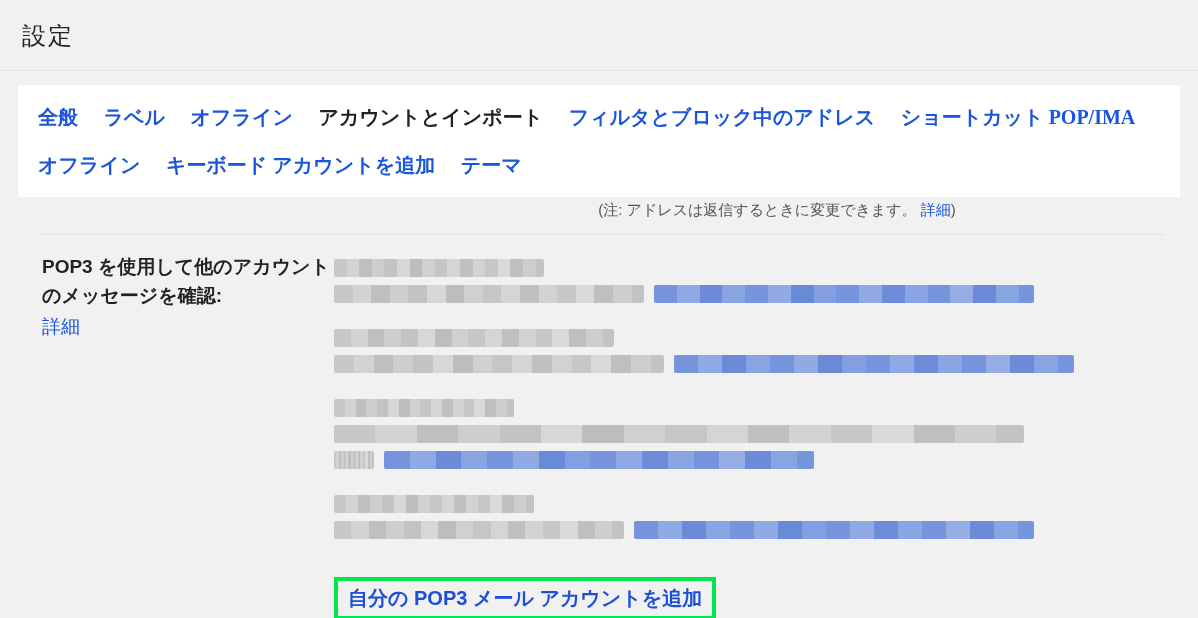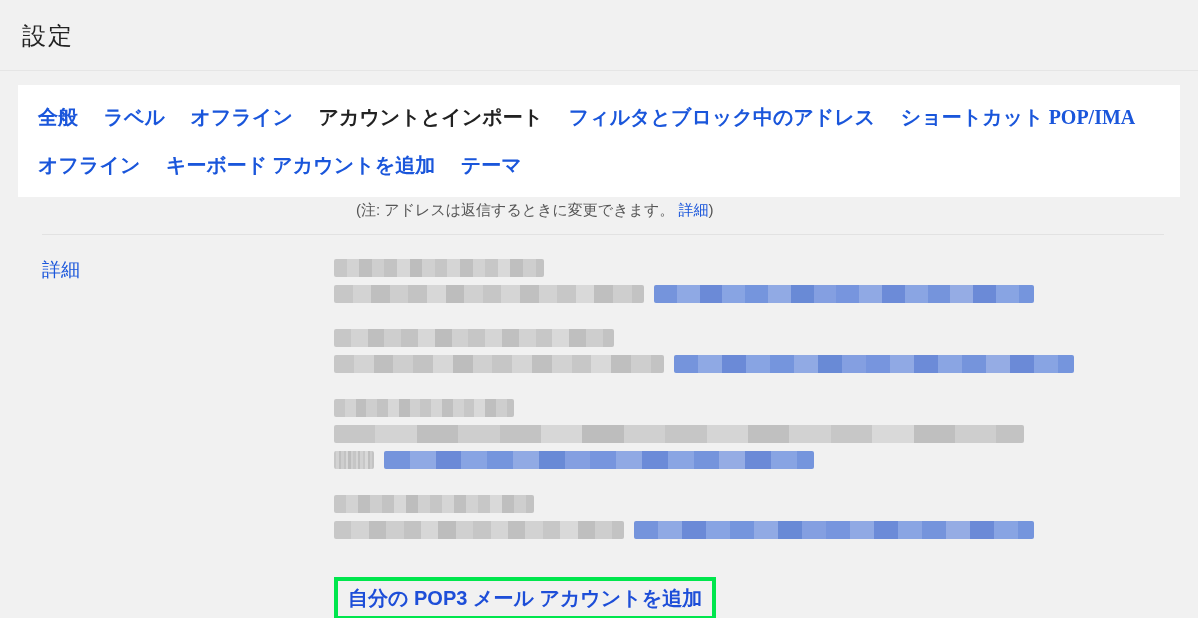"(注: アドレスは返信するときに変更できます。 詳細)" .note-row { text-align: none -> center }
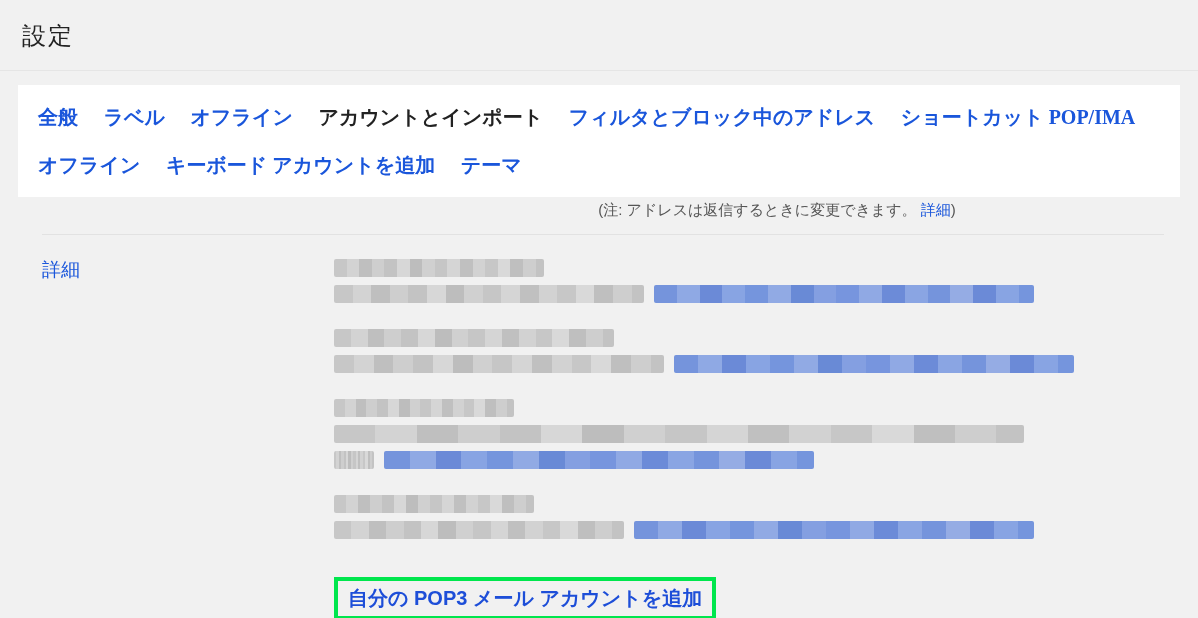"POP3 を使用して他のアカウントのメッセージを確認:" div.label-strong { html: none -> <div>POP3 を使用して他のアカウントのメッセージを確認:</div> }
